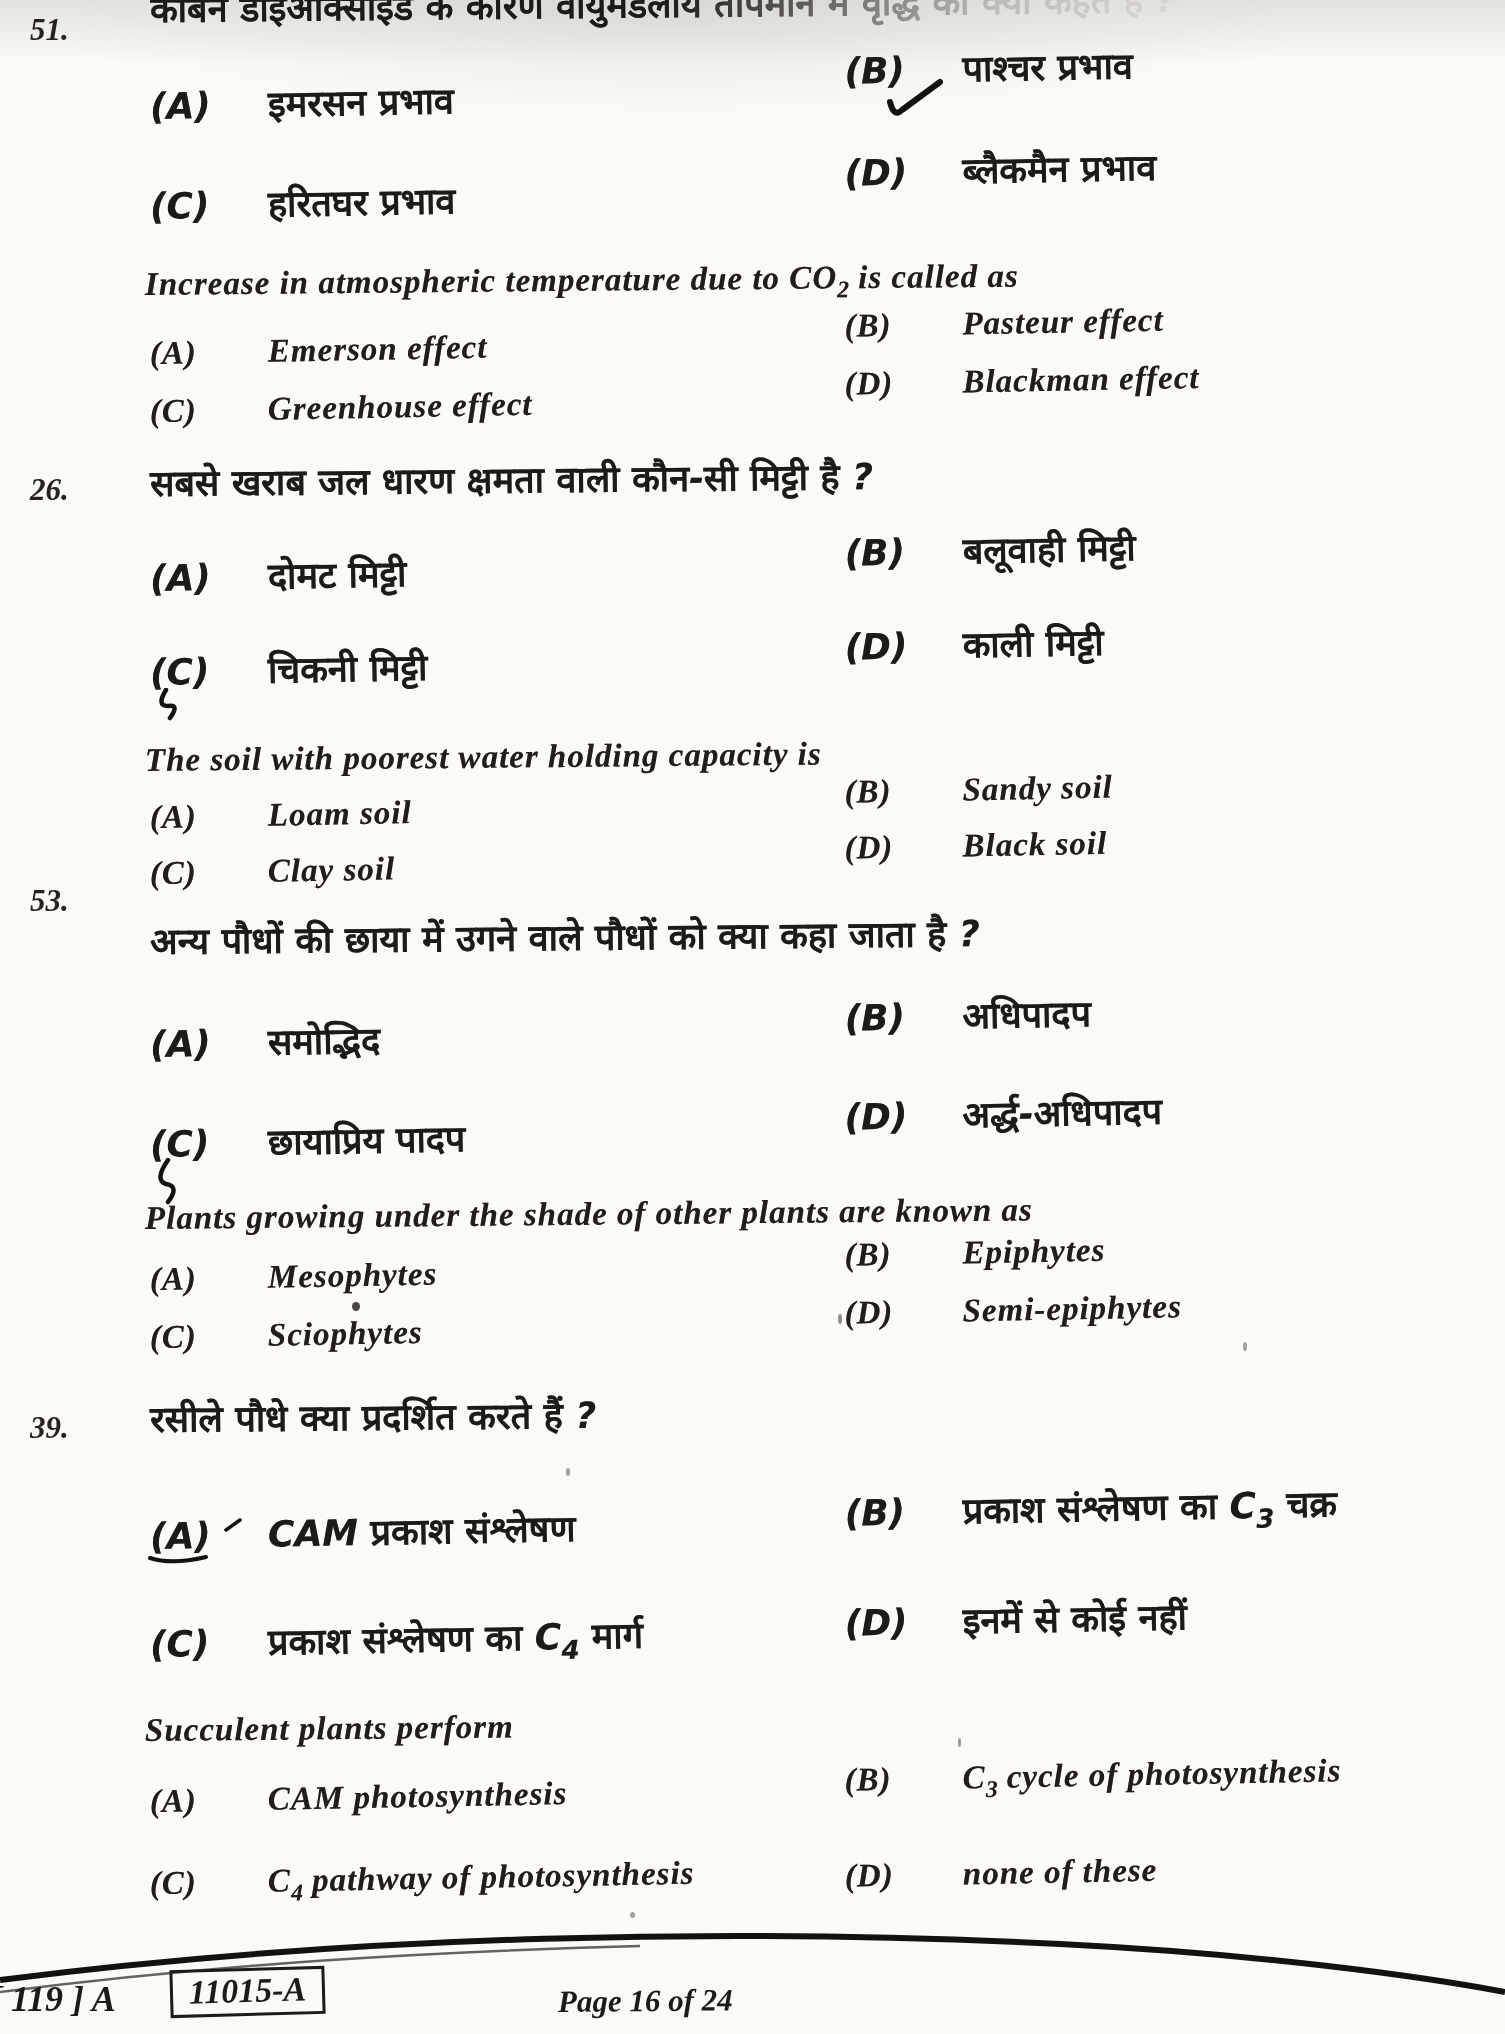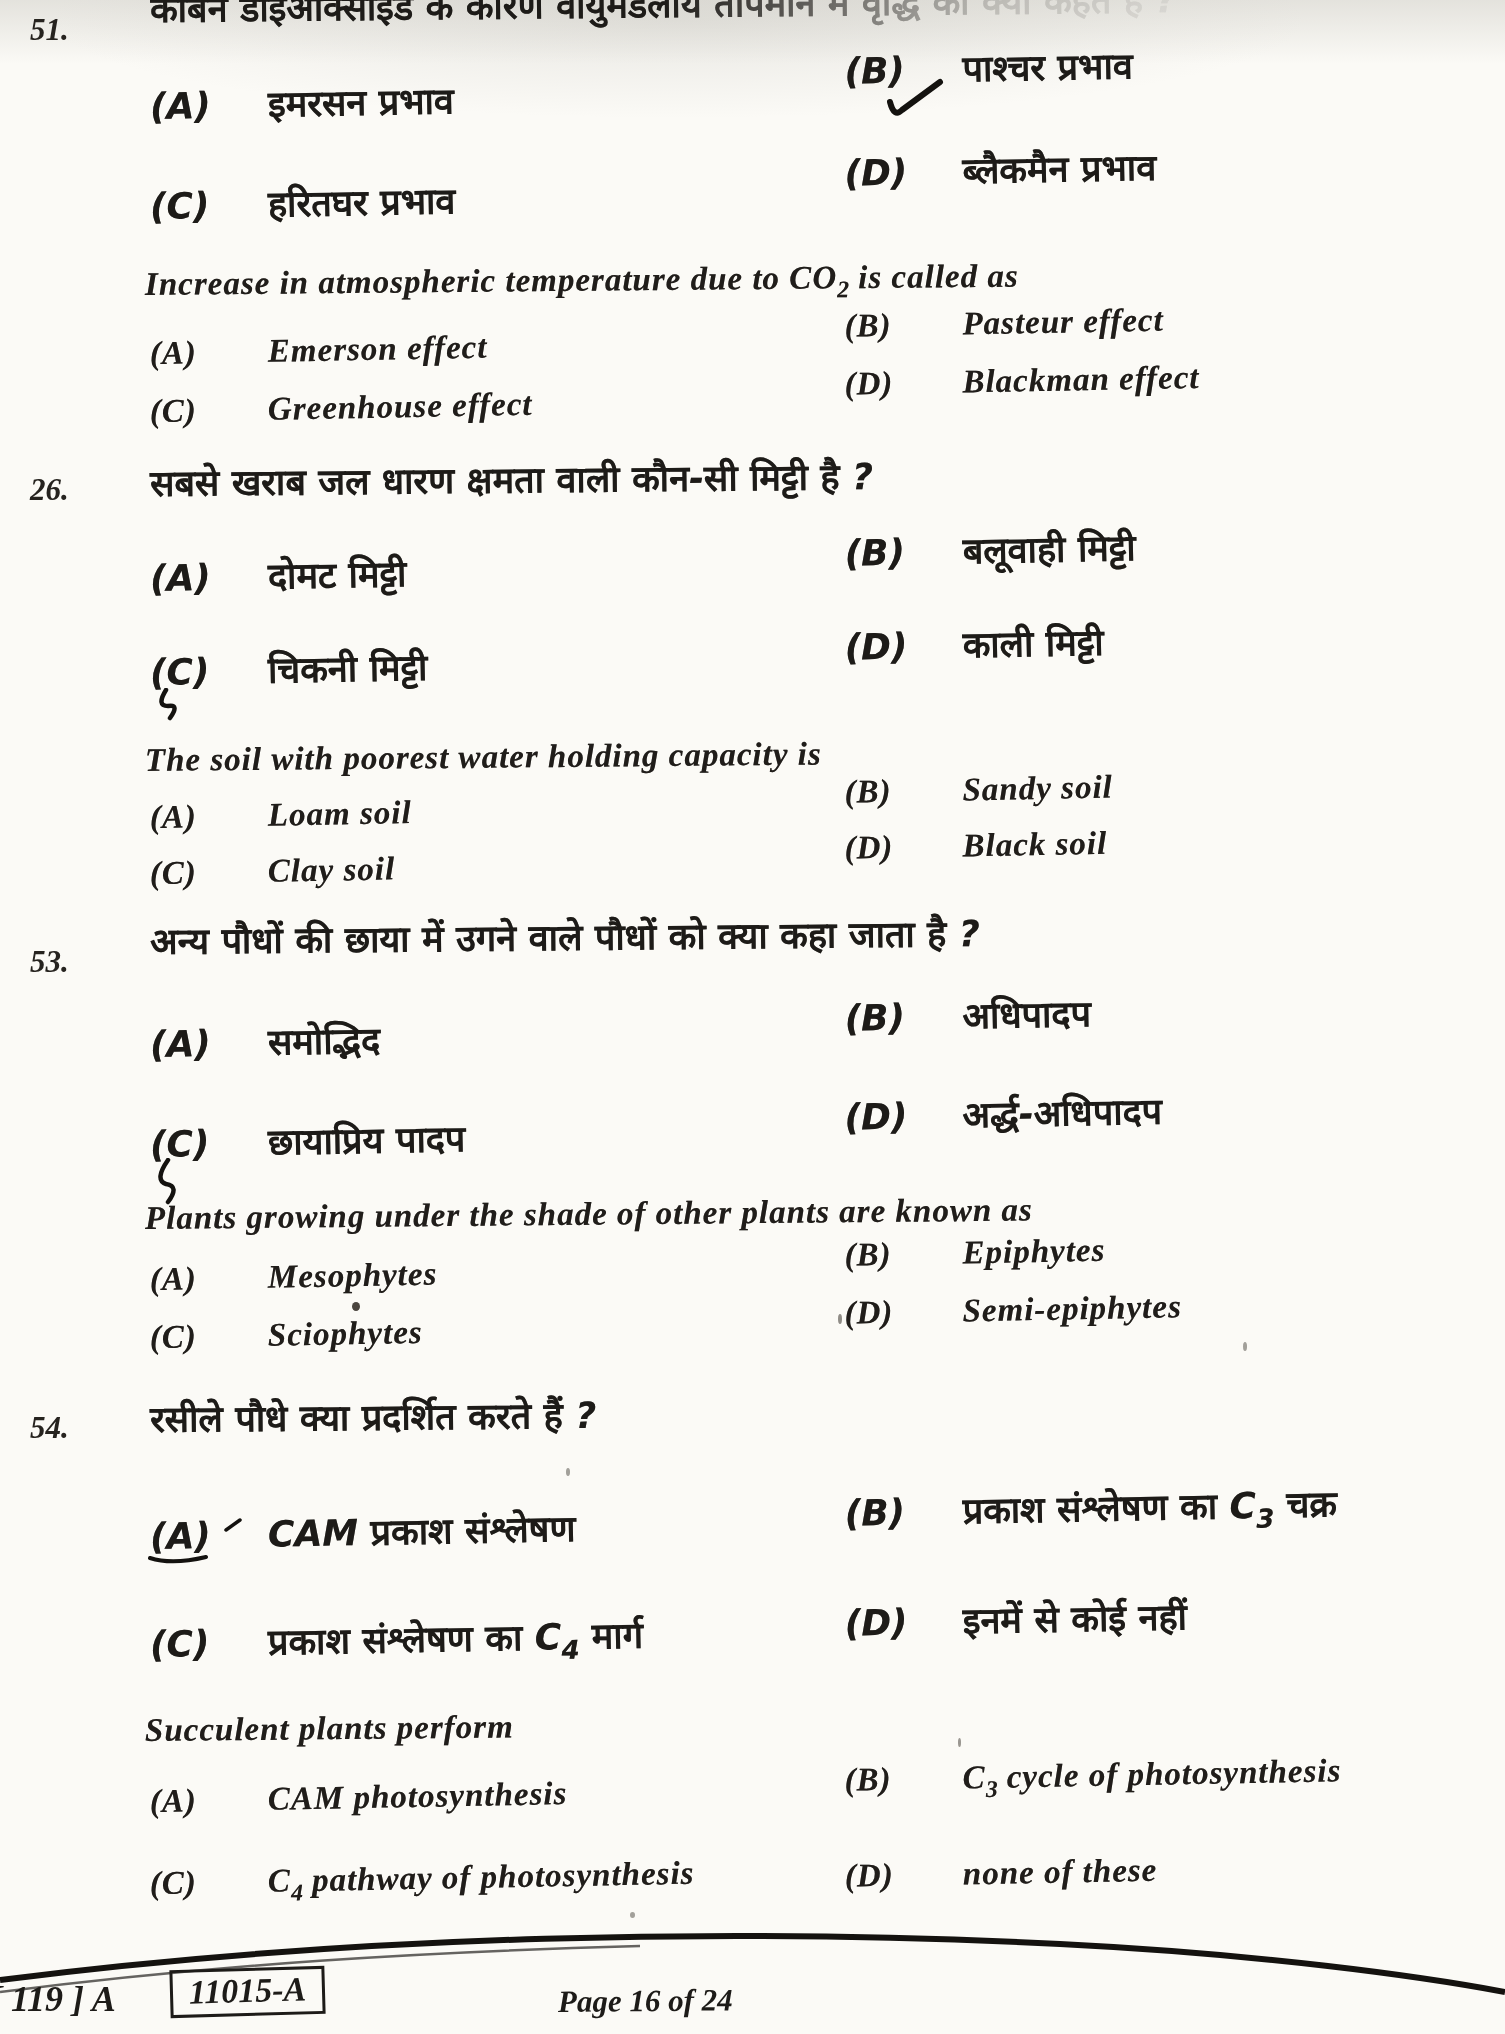"53." div.abs { top: 944px -> 883px }
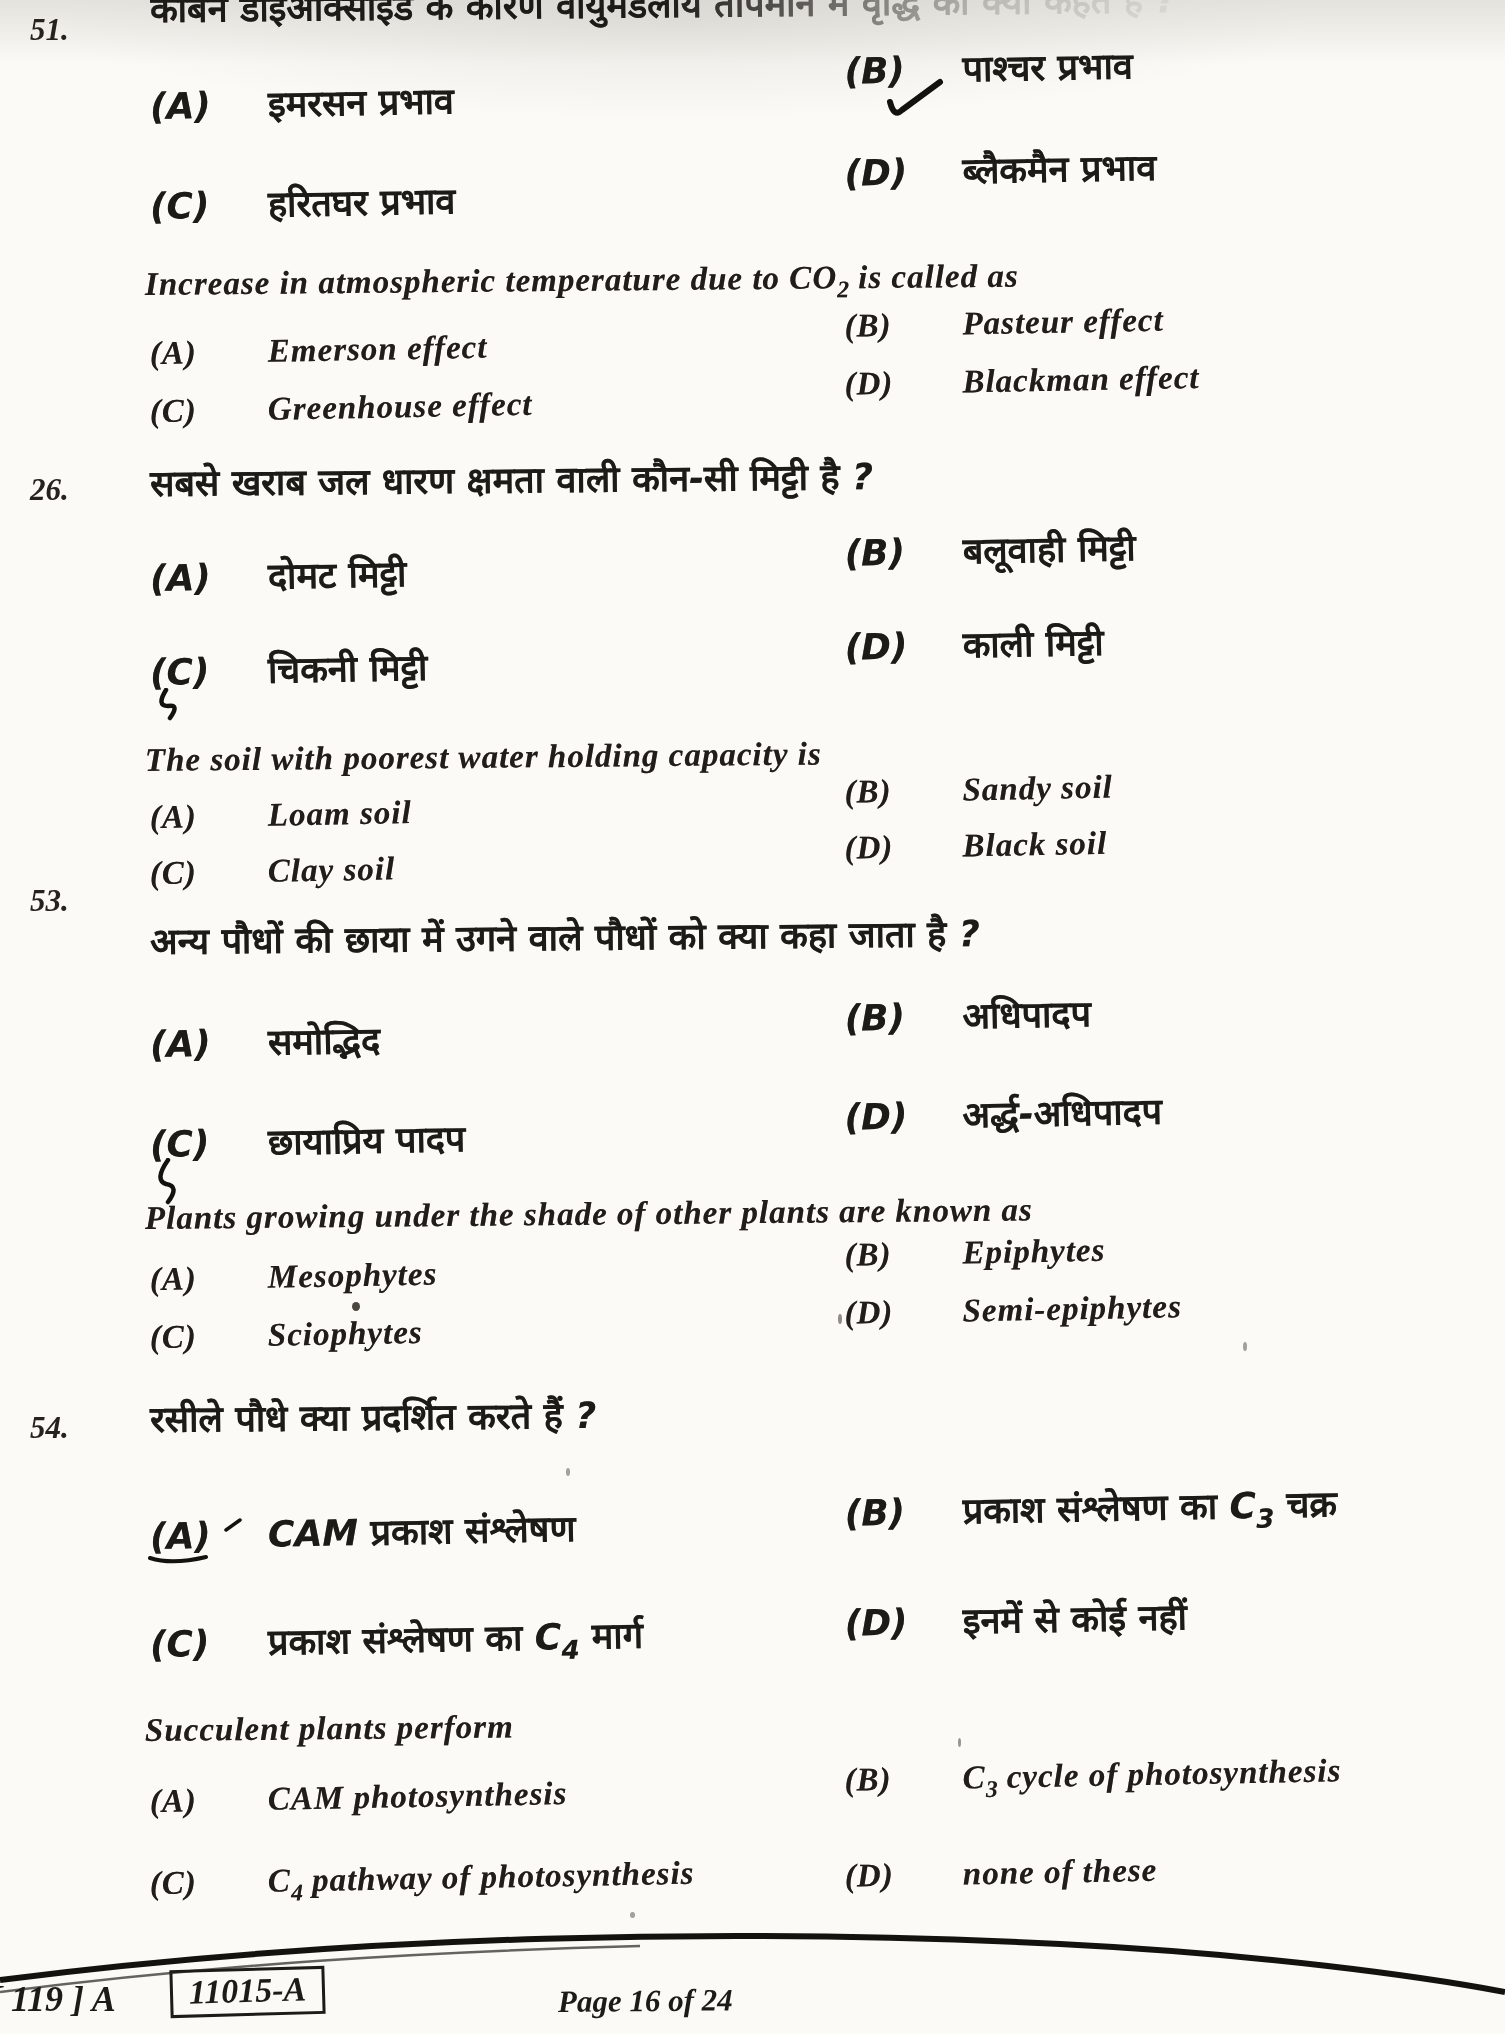"54." div.abs { text: 54 -> 39 }
